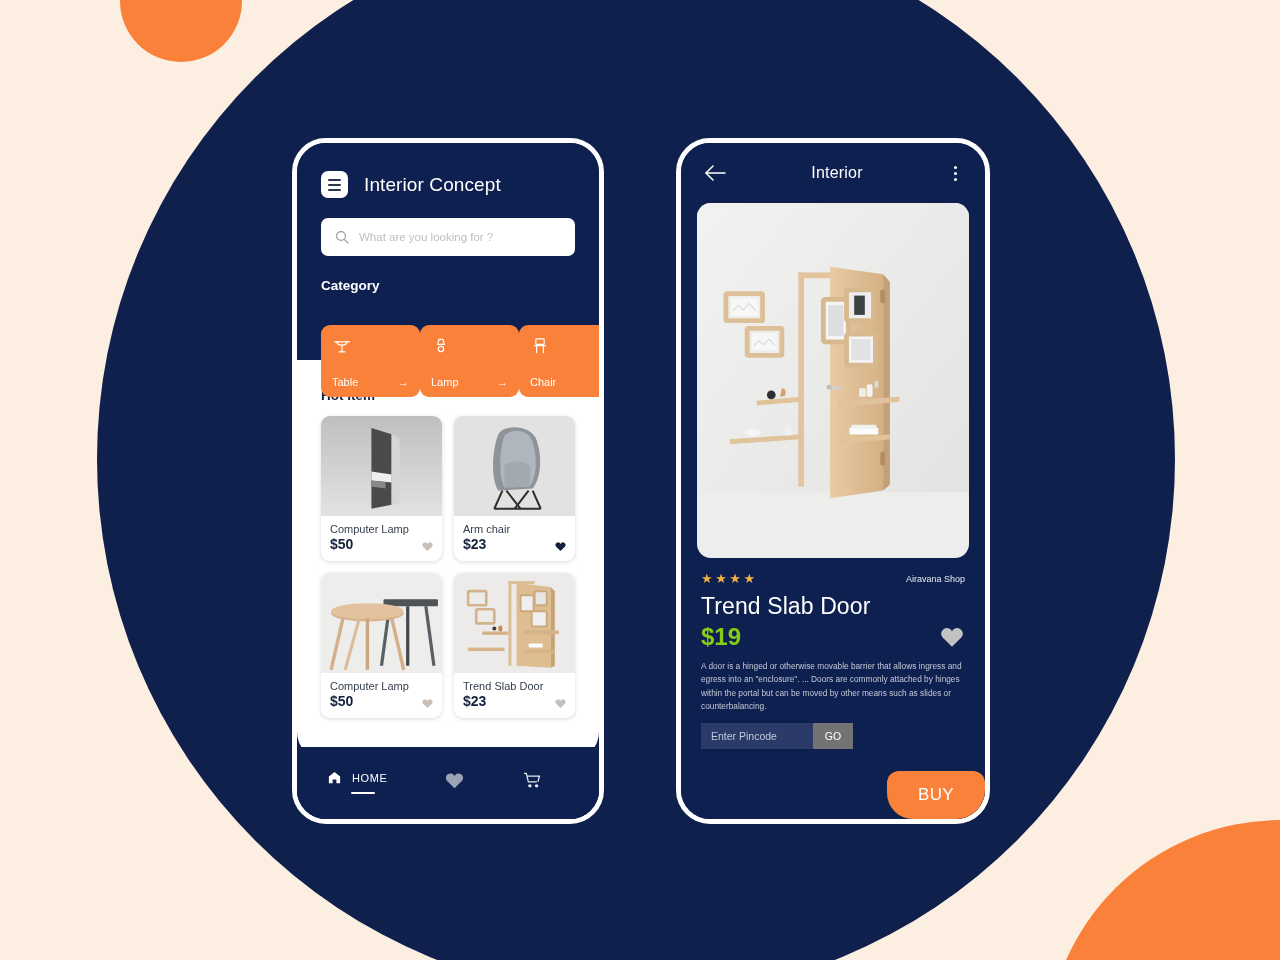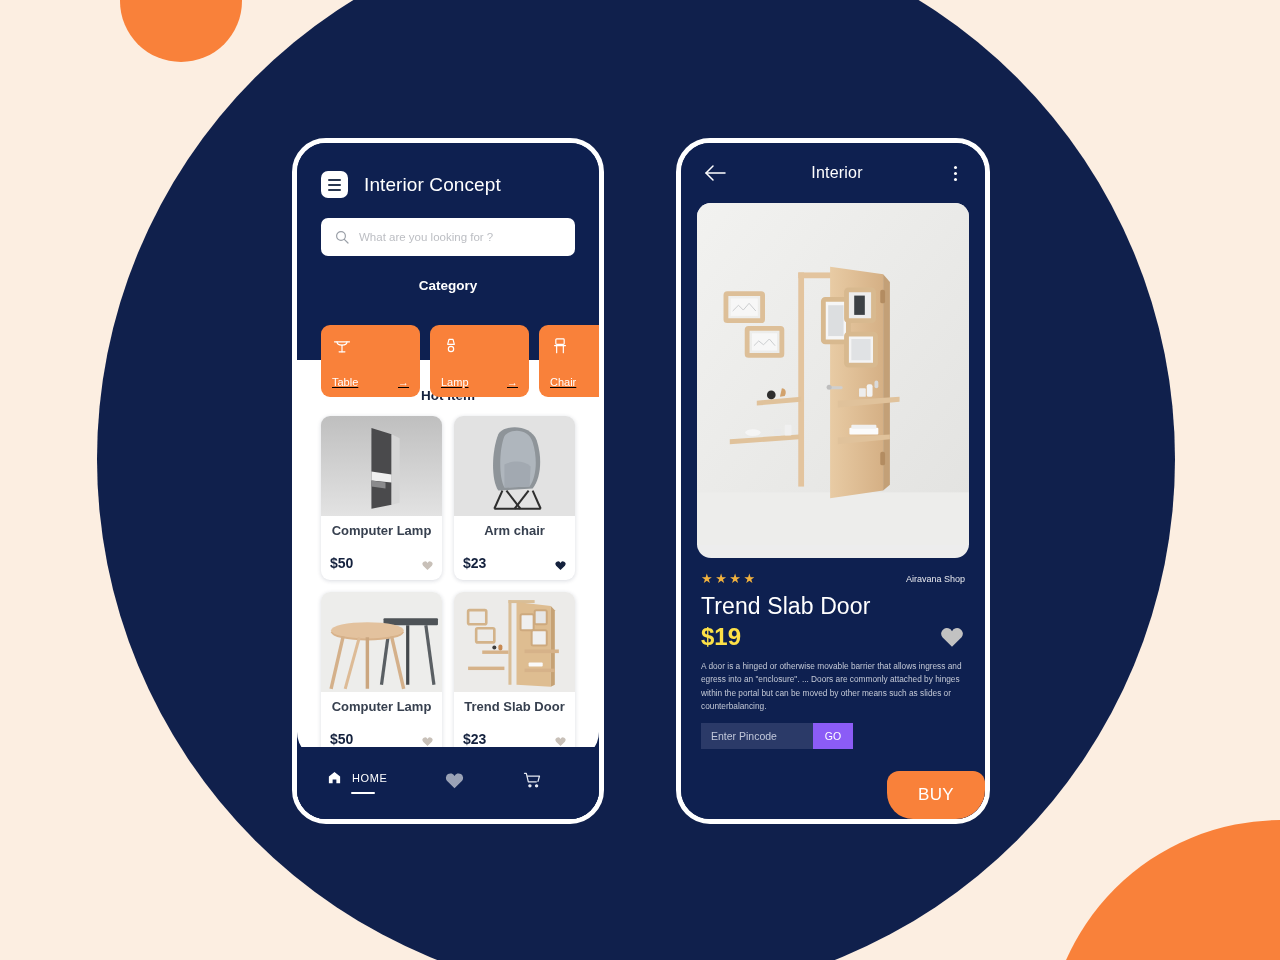"Interior Concept" .home-screen { text-align: center -> none }
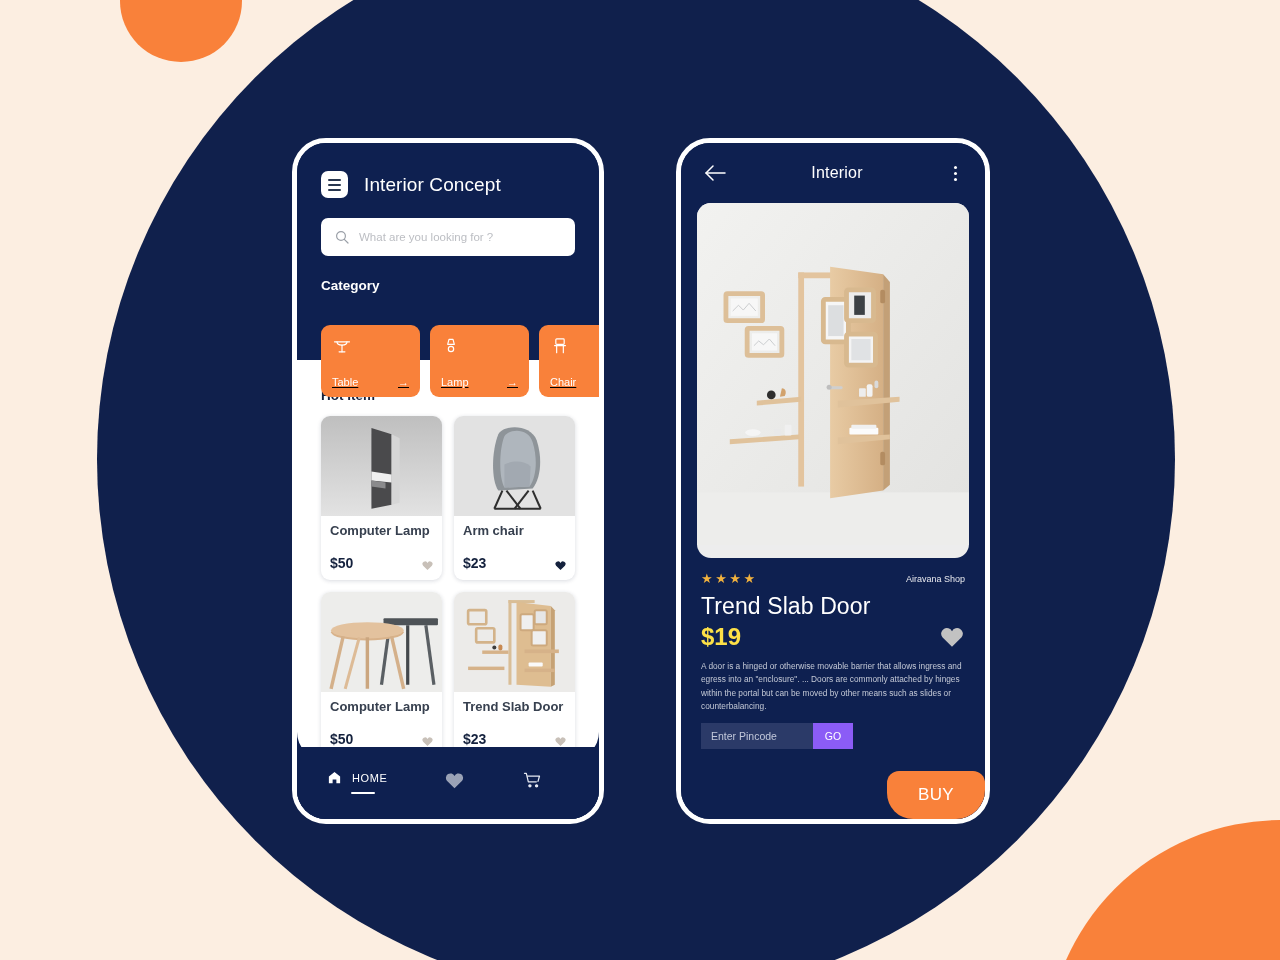"Table" .categories { gap: 10px -> none; text-decoration: underline -> none }
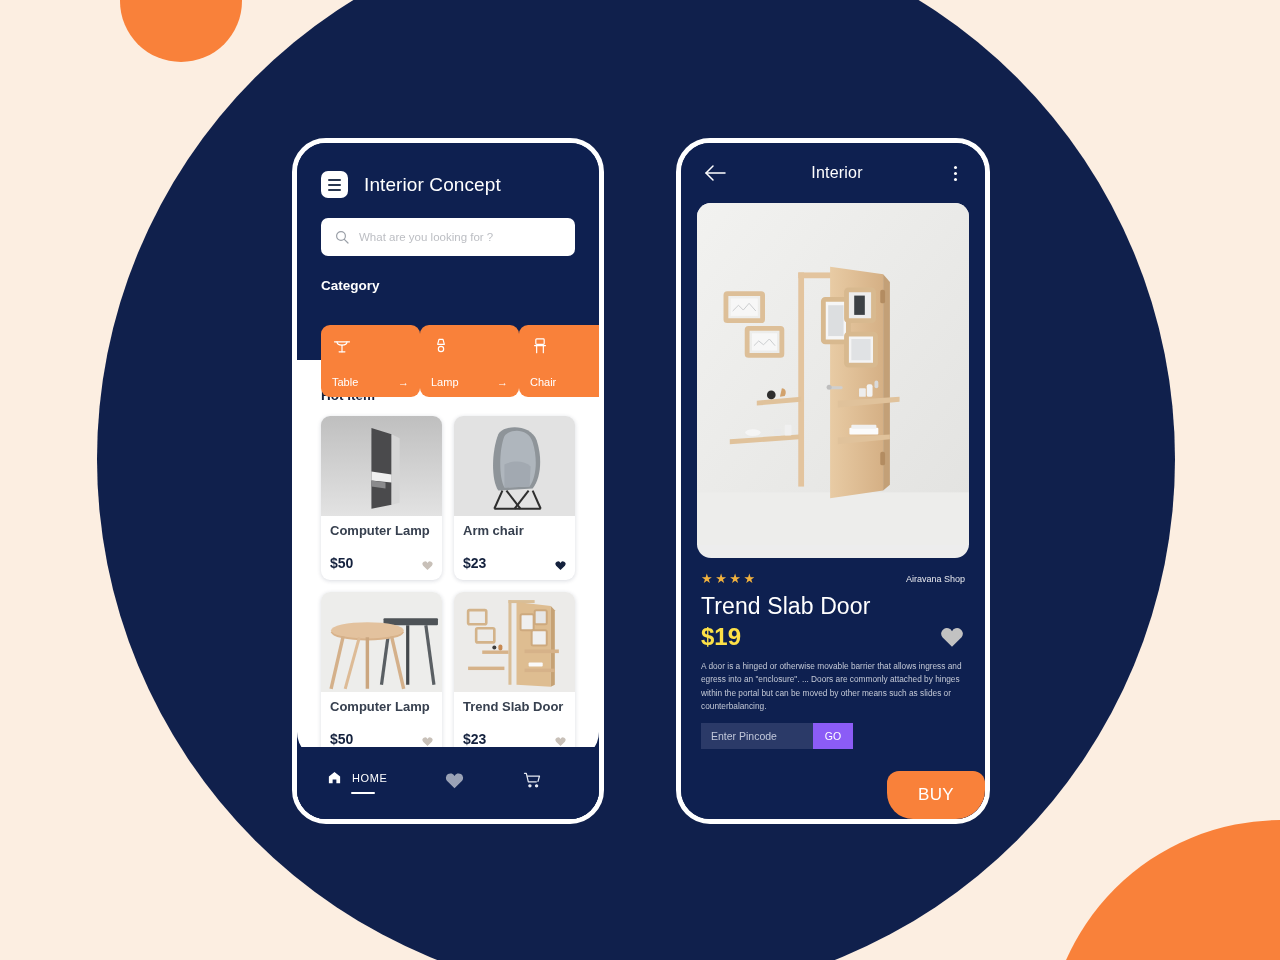"Computer Lamp" .prod-name { font-size: 13px -> 11px; font-weight: bold -> none }
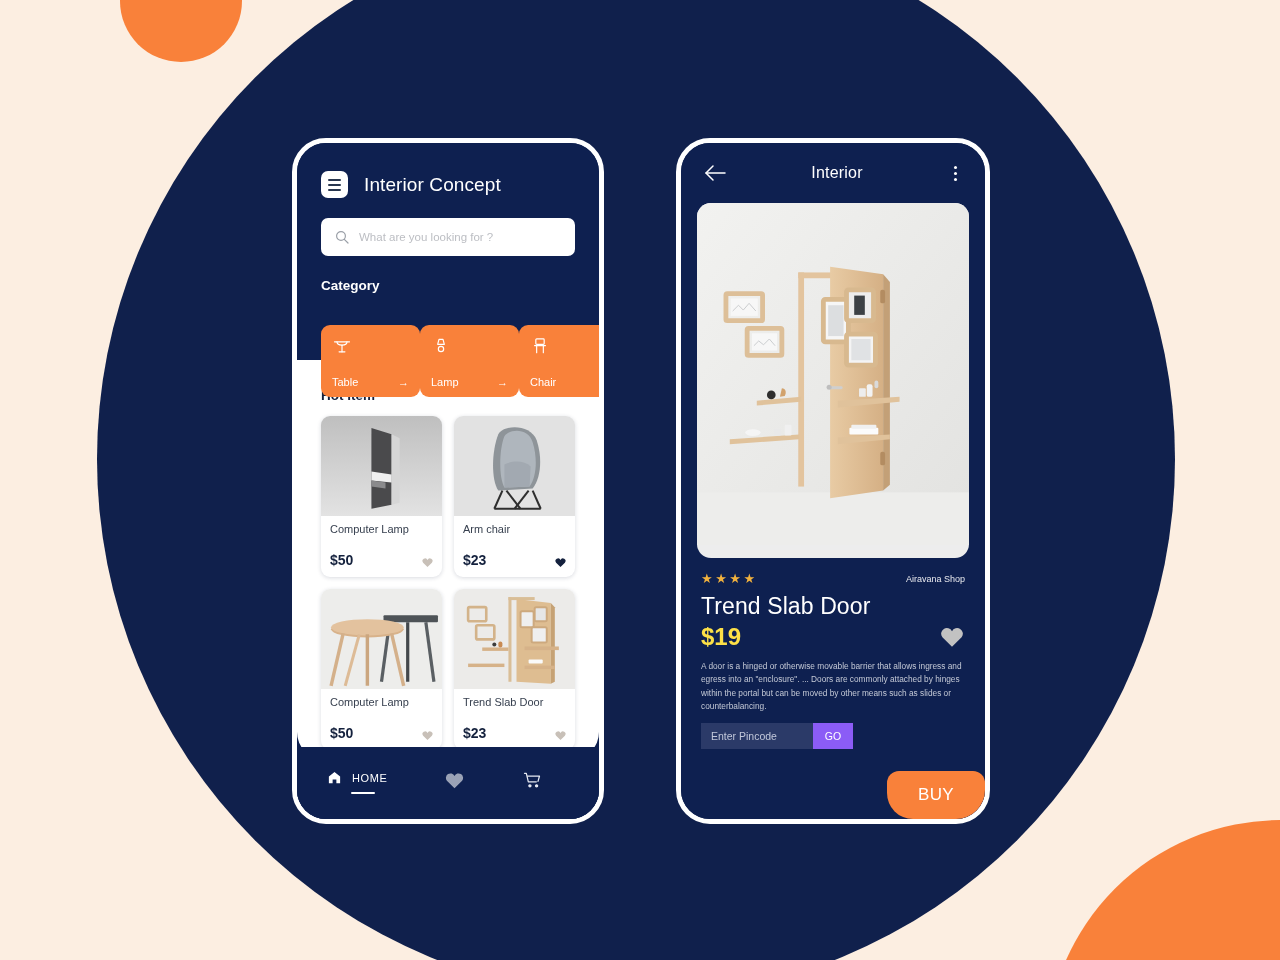"$50" .prod-price { margin-top: 16px -> none }
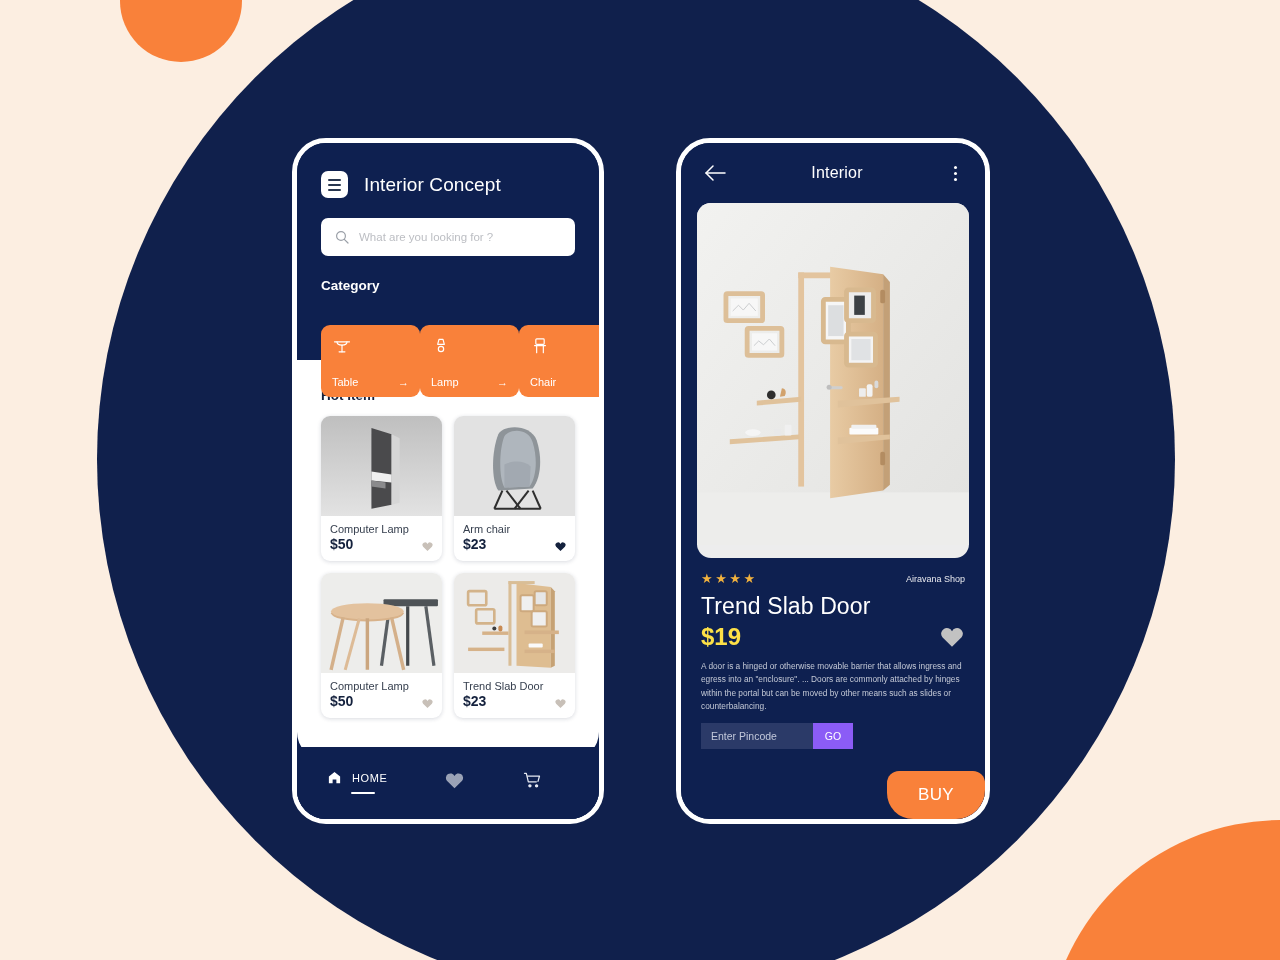"$19" .det-price { color: #fde047 -> #84cc16 }
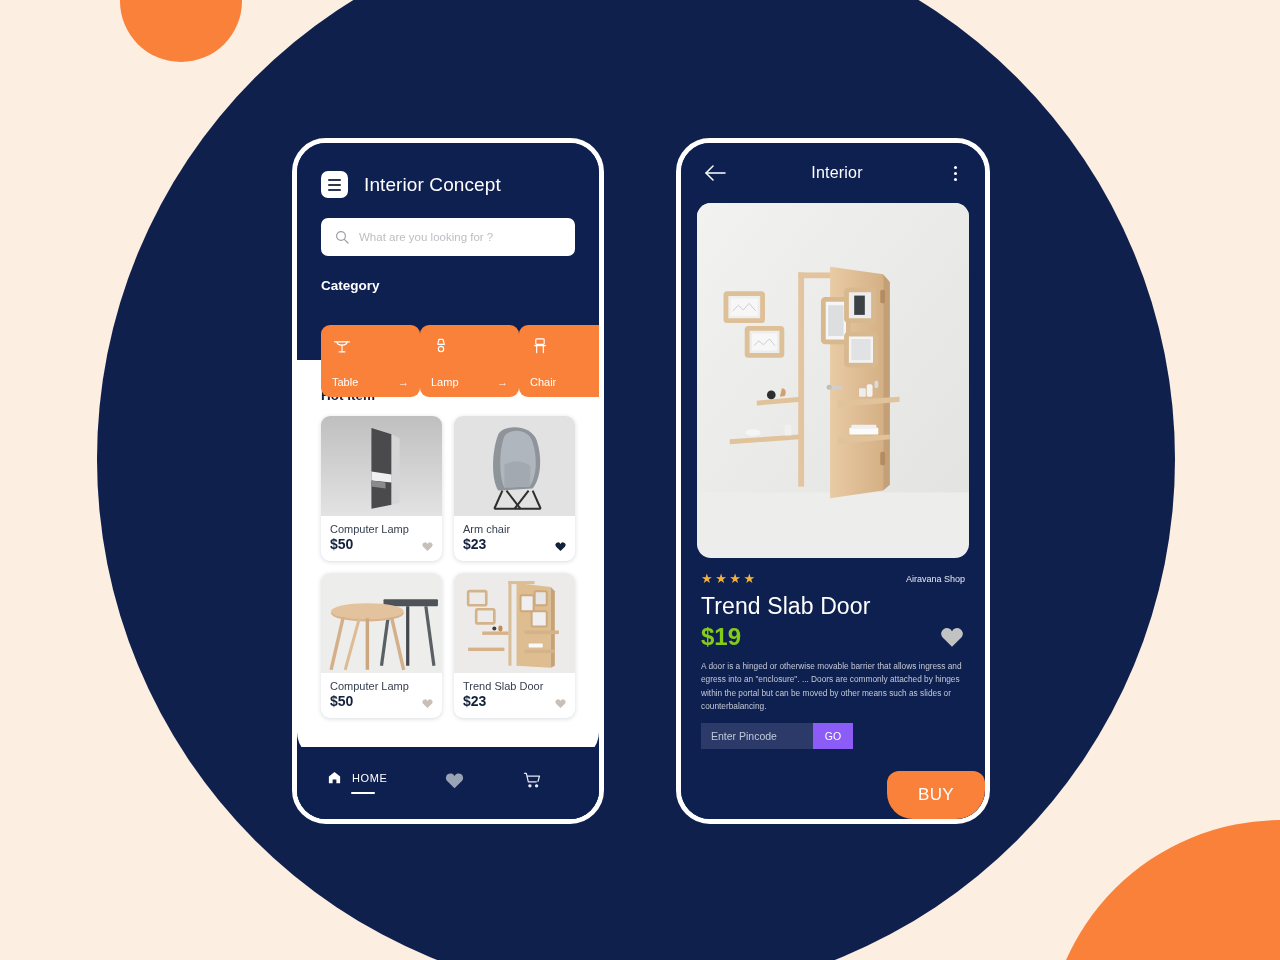"GO" .pin-go { background: #8b5cf6 -> #737373 }
